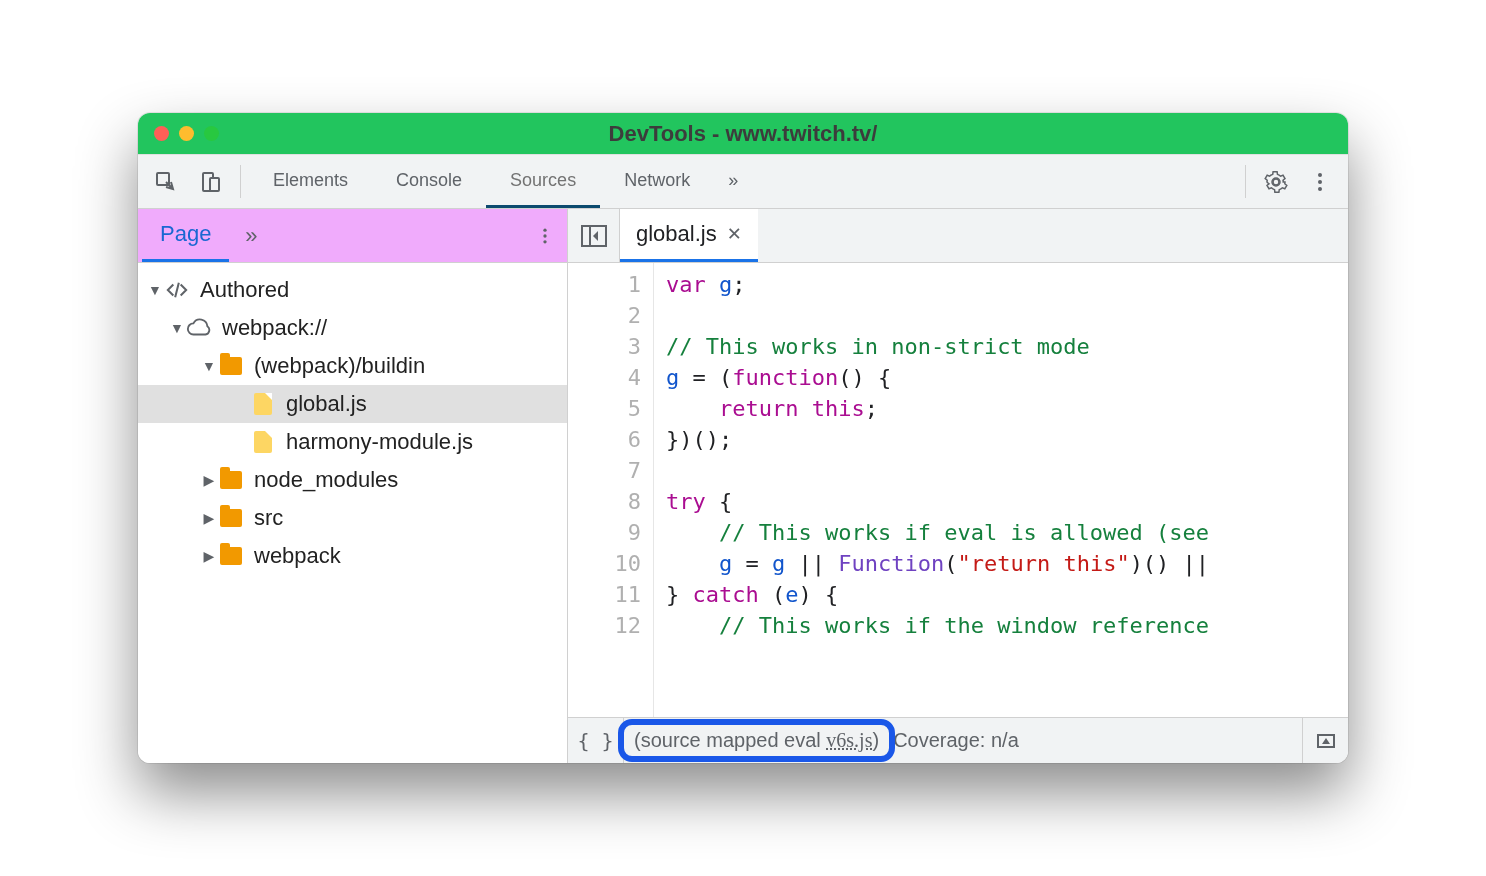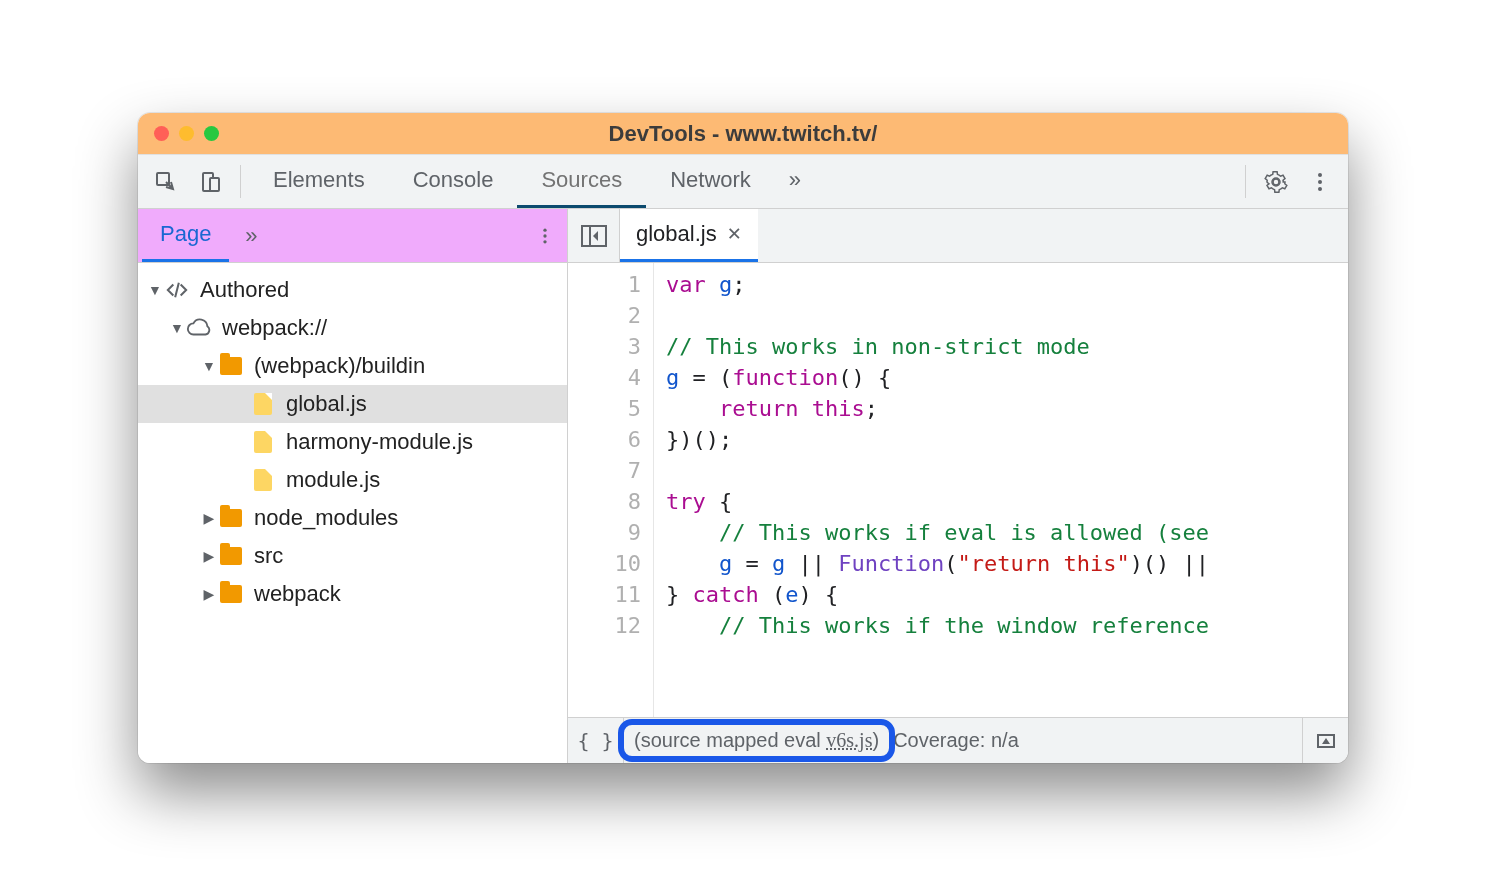"DevTools - www.twitch.tv/" .titlebar { background: #fdba74 -> #22c55e }
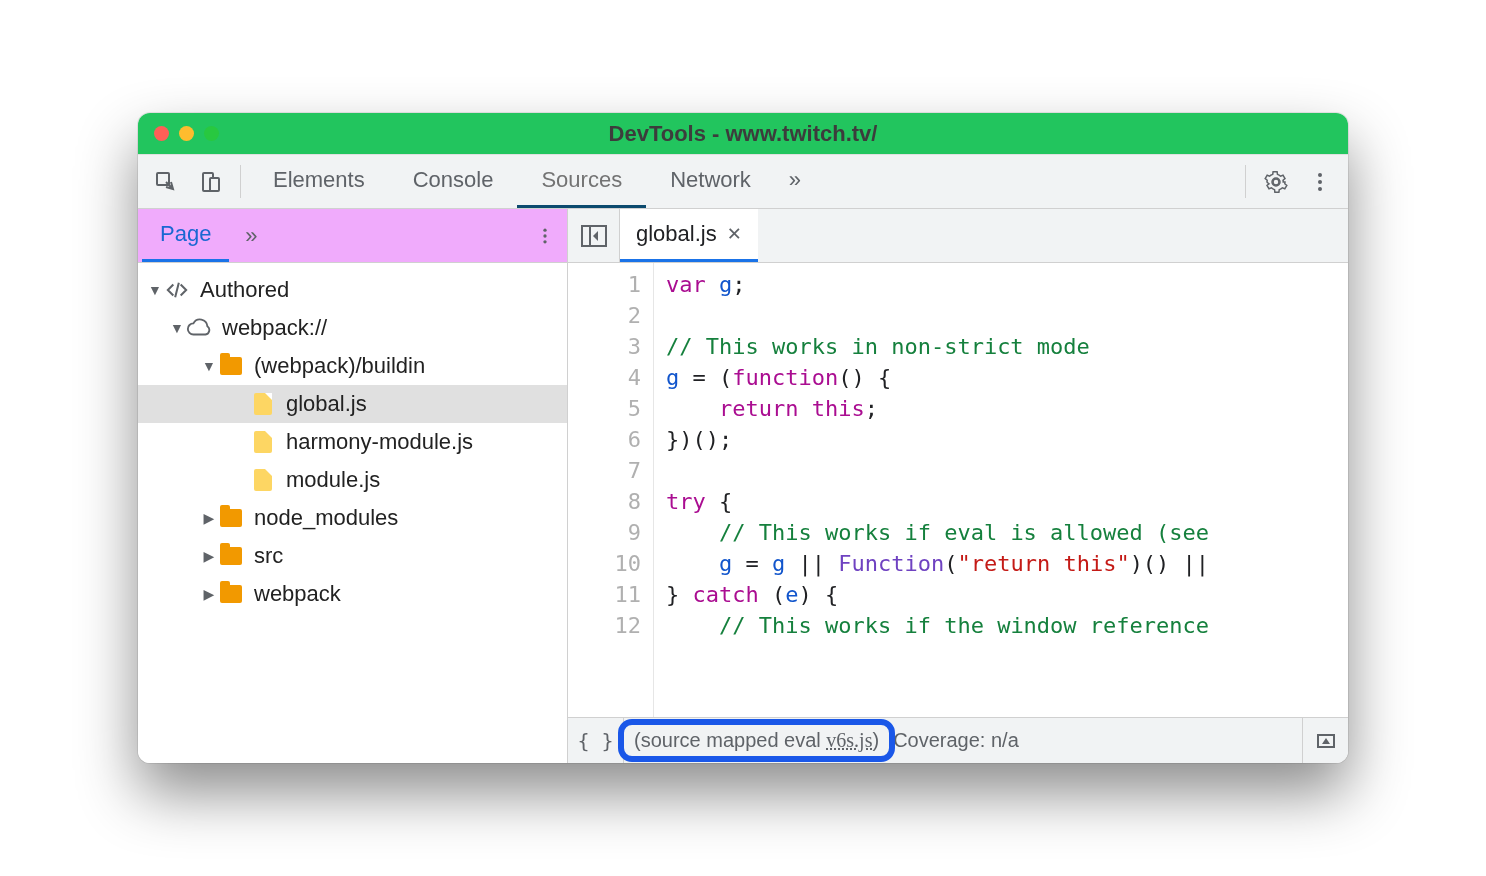"Elements" .main-tabs .tab { font-size: 22px -> 18px }
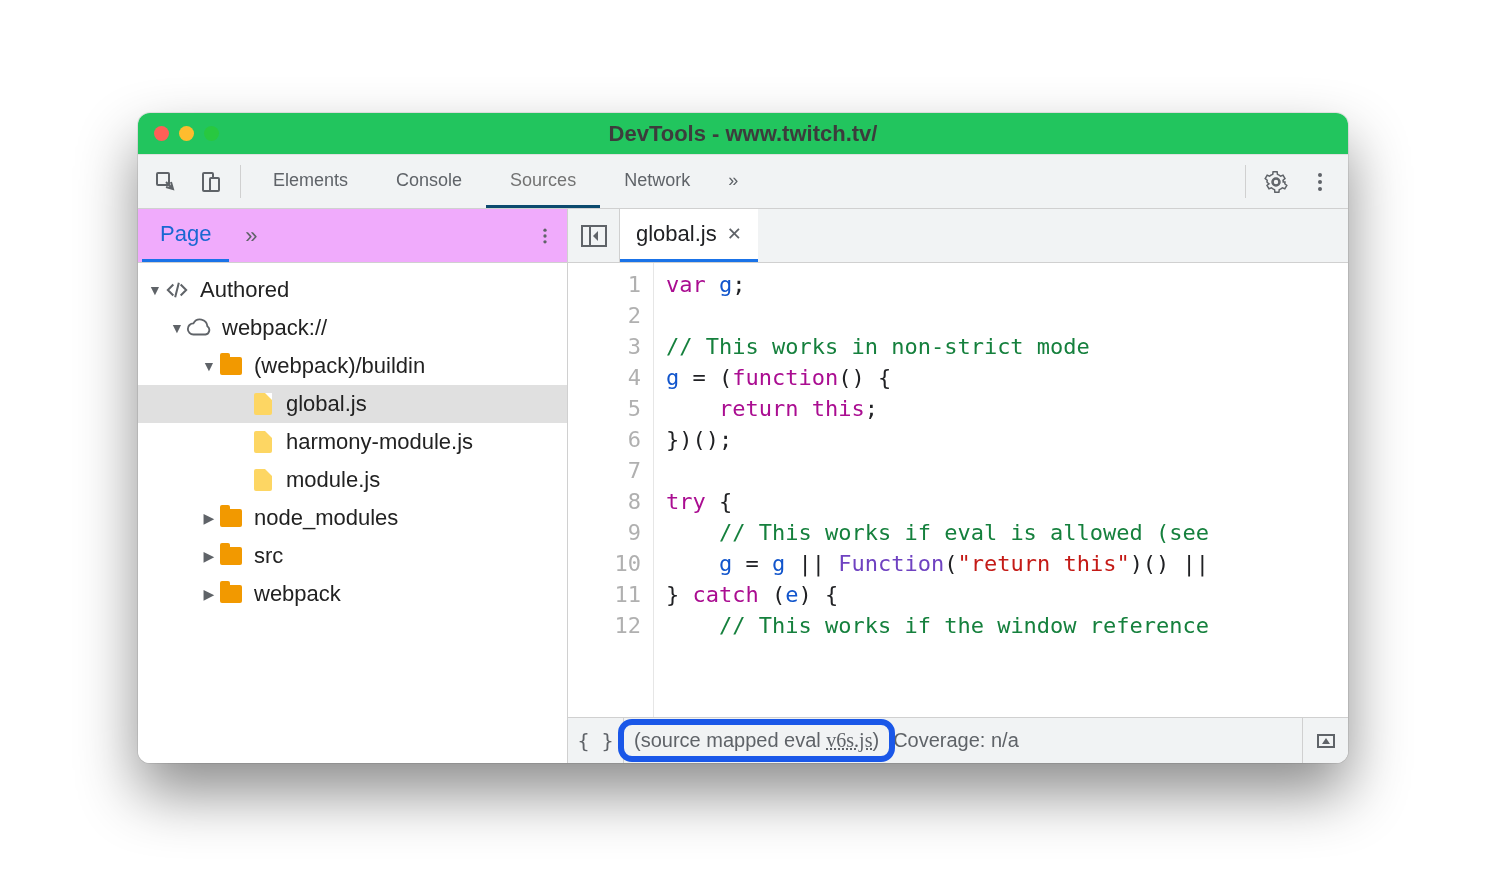"module.js" div.tree-row { html: <div> <span></span> <span> <span></span> </span> <span>module.js</span> </div> -> none }
